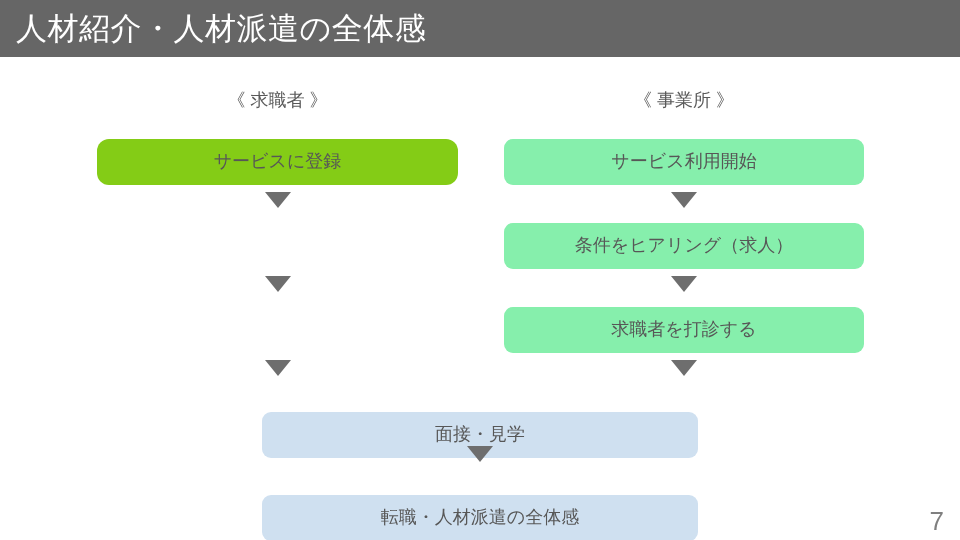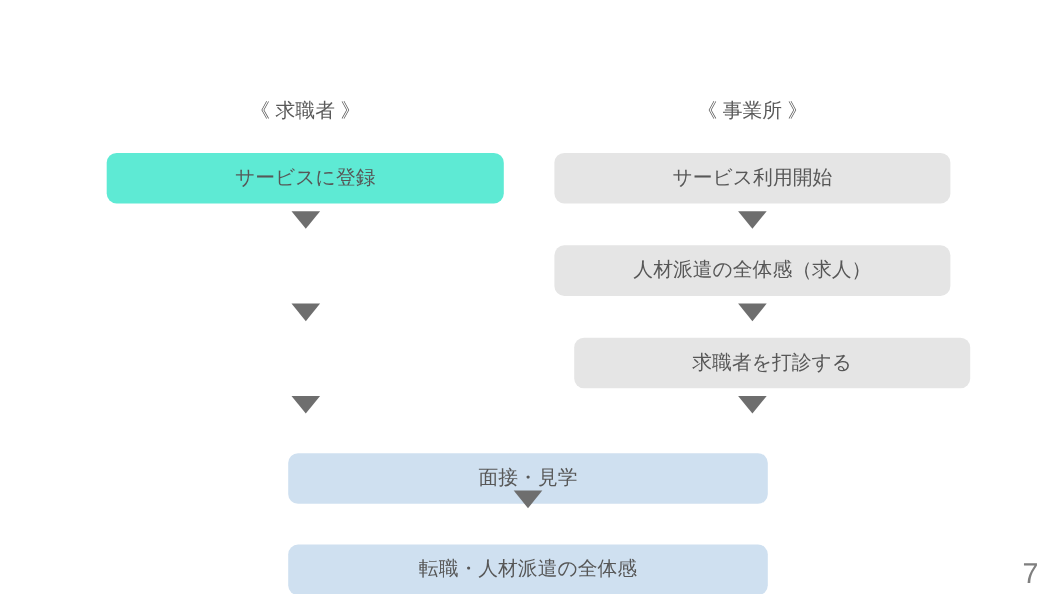"人材紹介・人材派遣の全体感" div { html: none -> <div> <div>人材紹介・人材派遣の全体感</div> </div> }
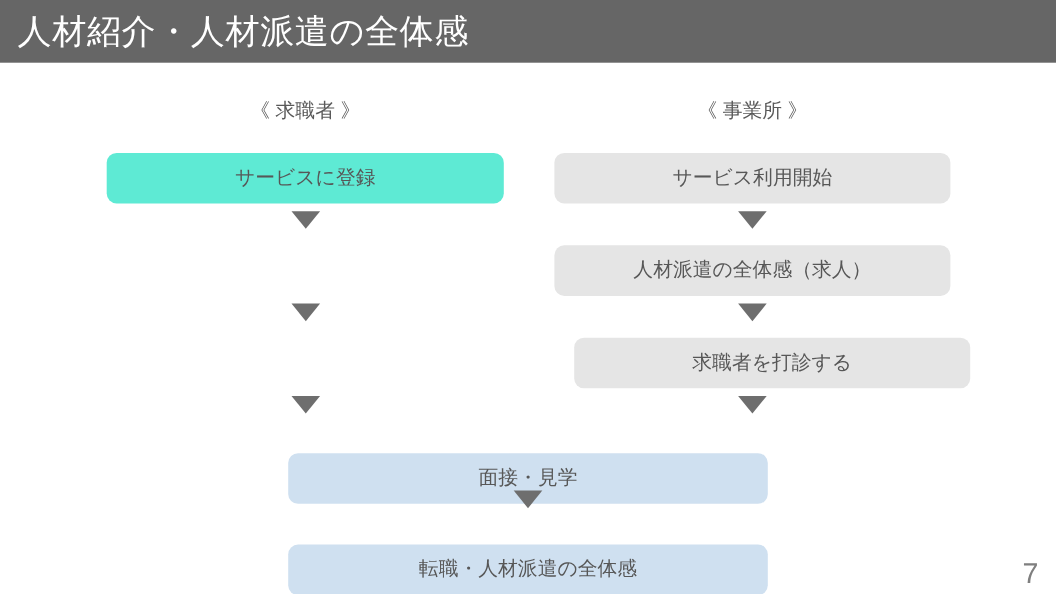"サービスに登録" .box.yellow { background: #5eead4 -> #84cc16; border-radius: none -> 12px }
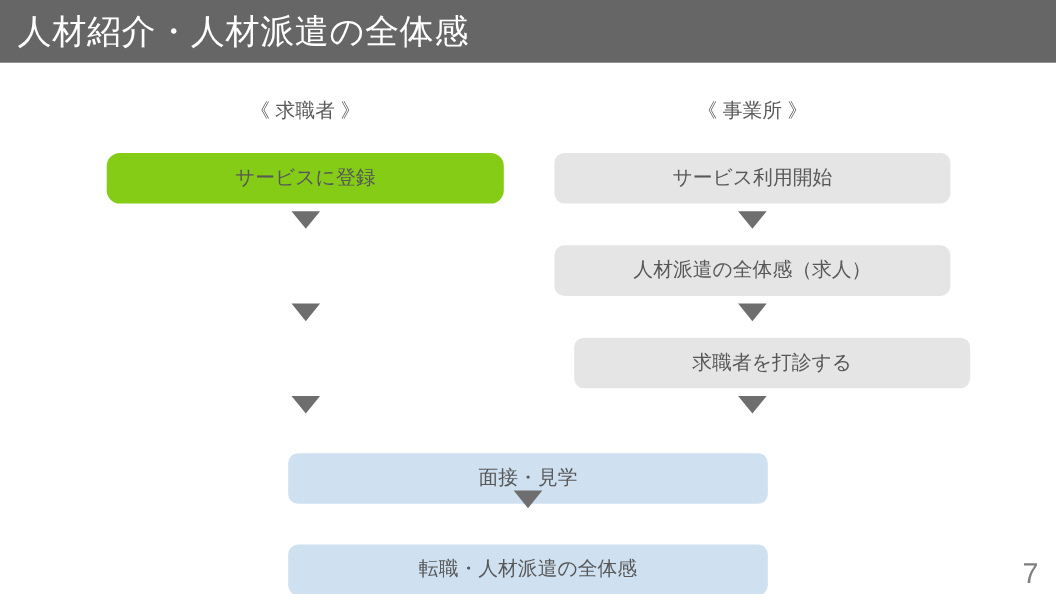"サービス利用開始" .box.pink { background: #e5e5e5 -> #86efac }
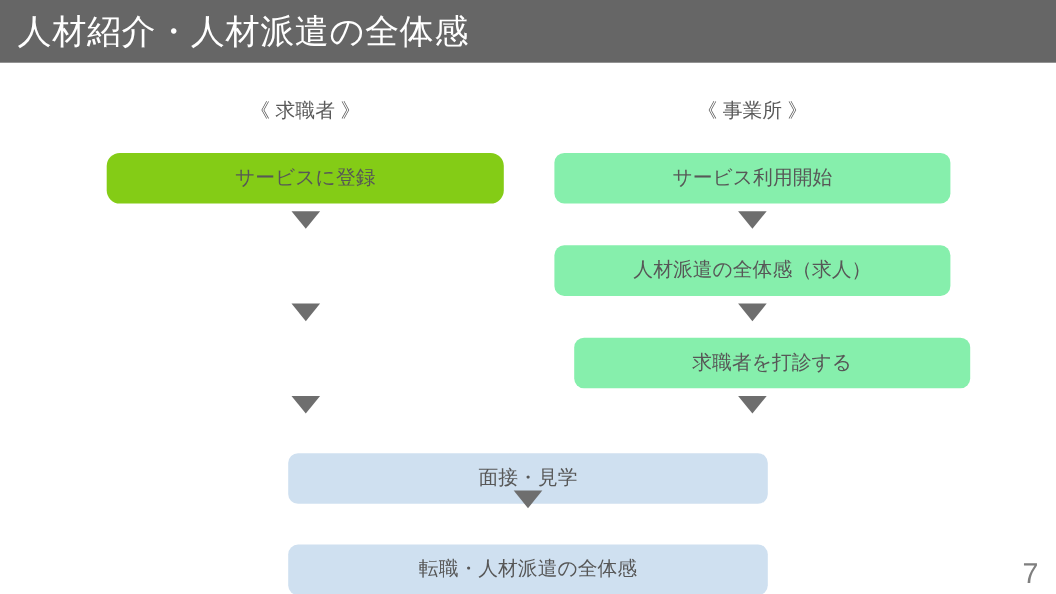"人材派遣の全体感（求人）" div.box { text: 人材派遣の全体感 -> 条件をヒアリング }
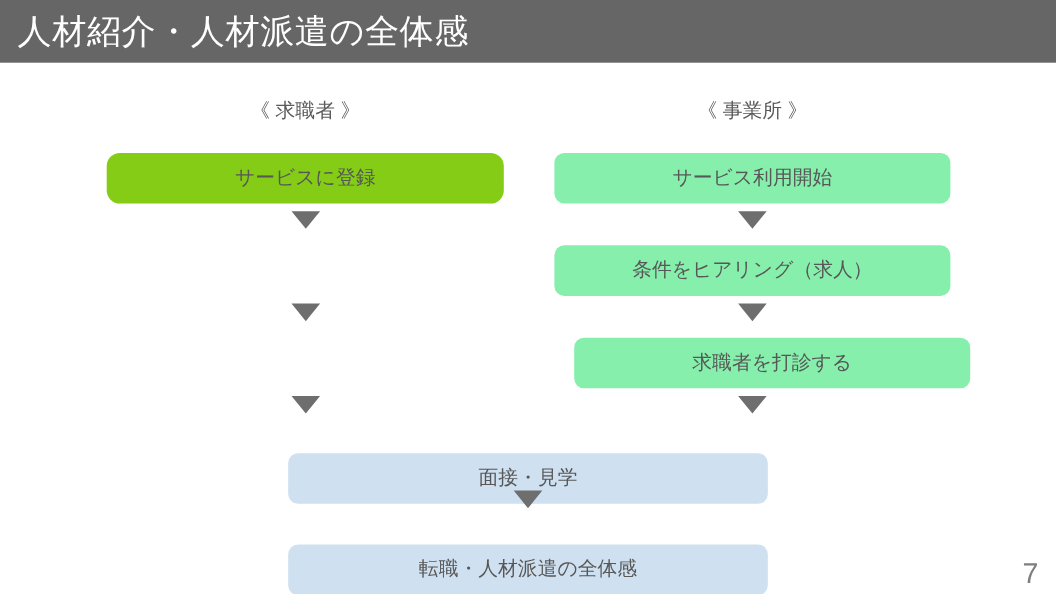"求職者を打診する" #box-r3 { margin-left: 18px -> none }
